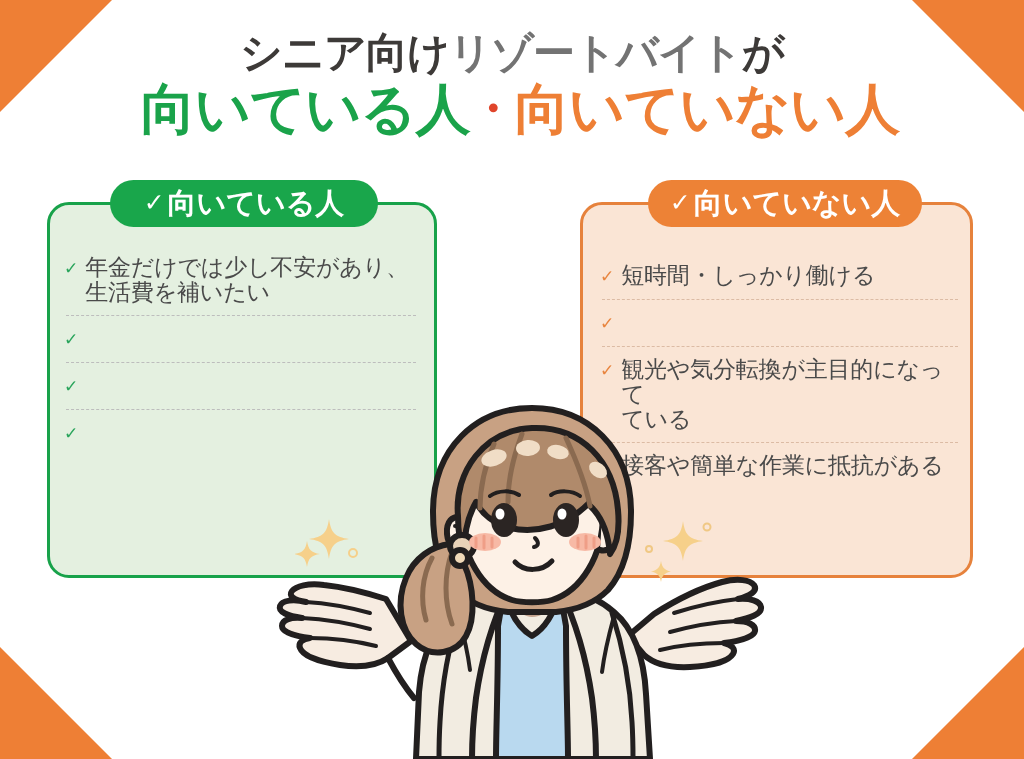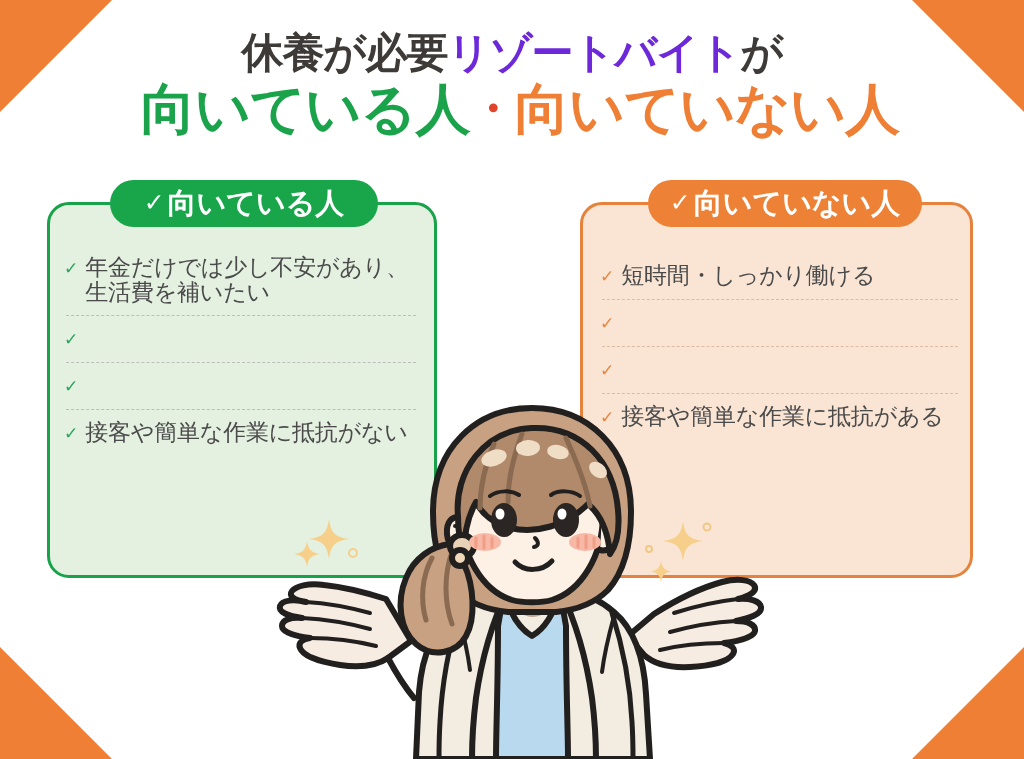"休養が必要" span.seg-dark { text: 休養が必要 -> シニア向け }
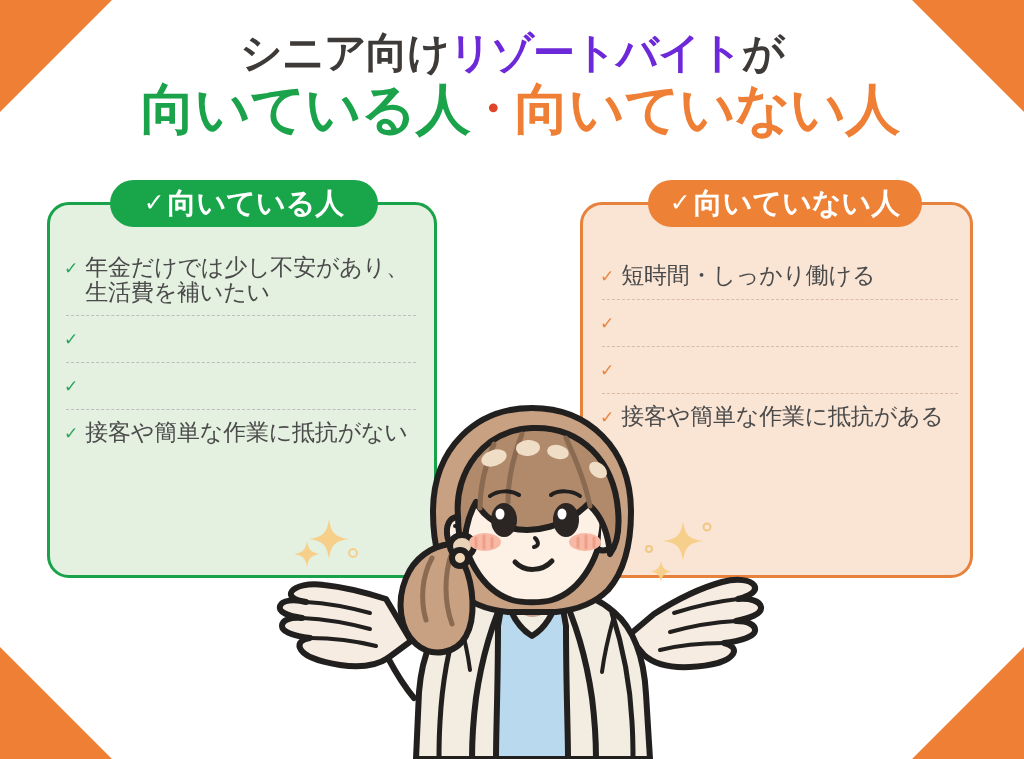"リゾートバイト" .title-line1 .seg-orange { color: #6d28d9 -> #737373 }
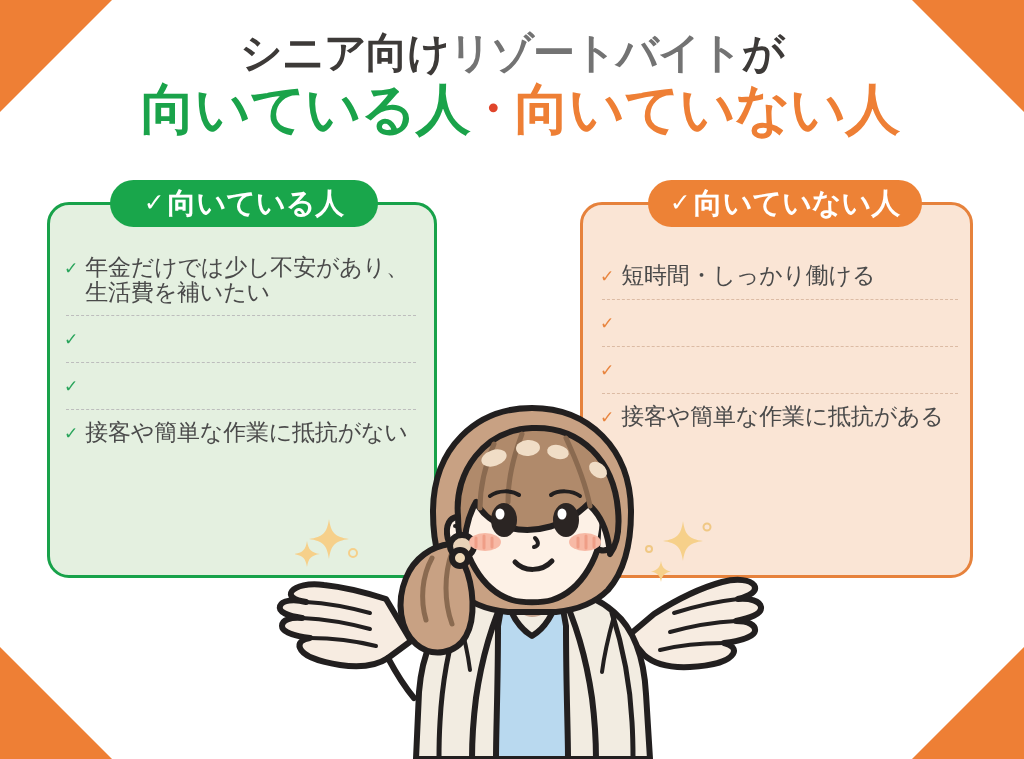"観光や気分転換が主目的になって" span.text { html: none -> <span>観光や気分転換が主目的になって<br>ている</span> }
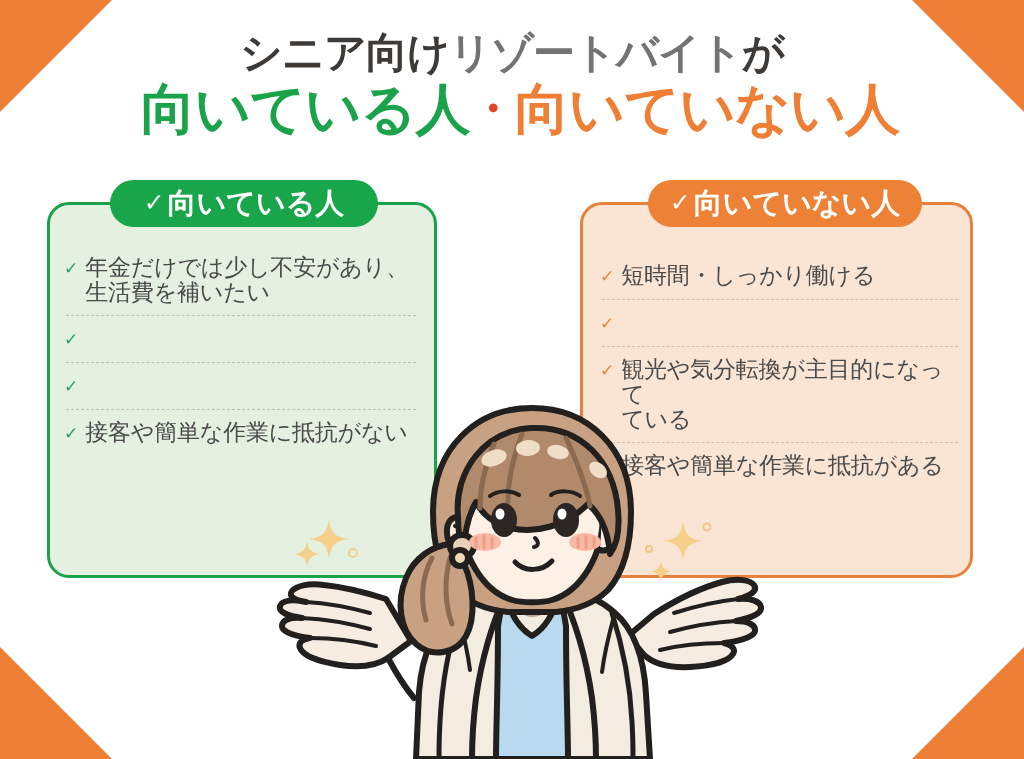"接客や簡単な作業に抵抗がない" span.text { html: <span>接客や簡単な作業に抵抗がない</span> -> none }
